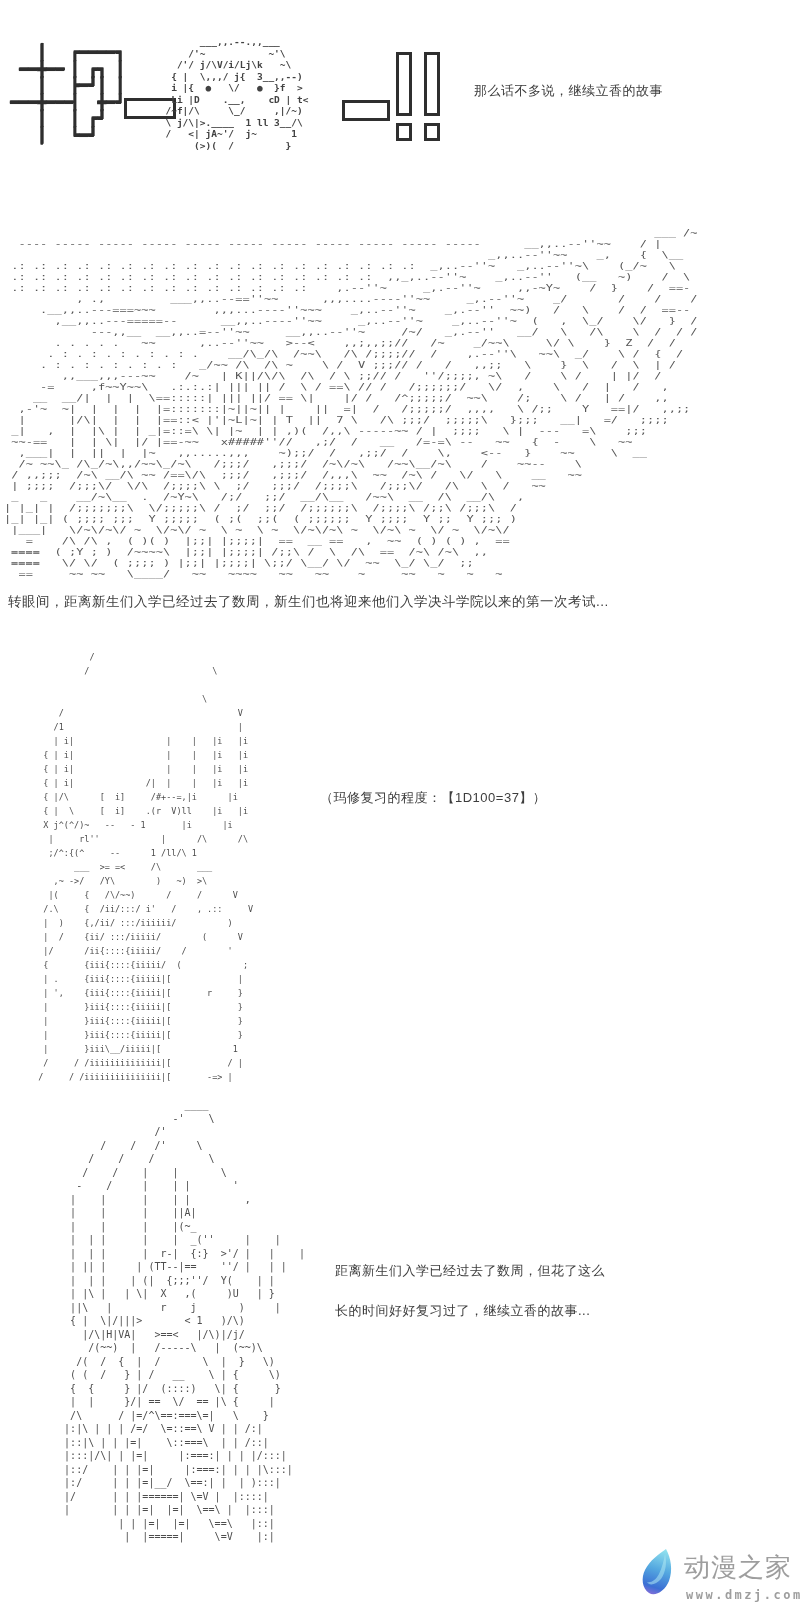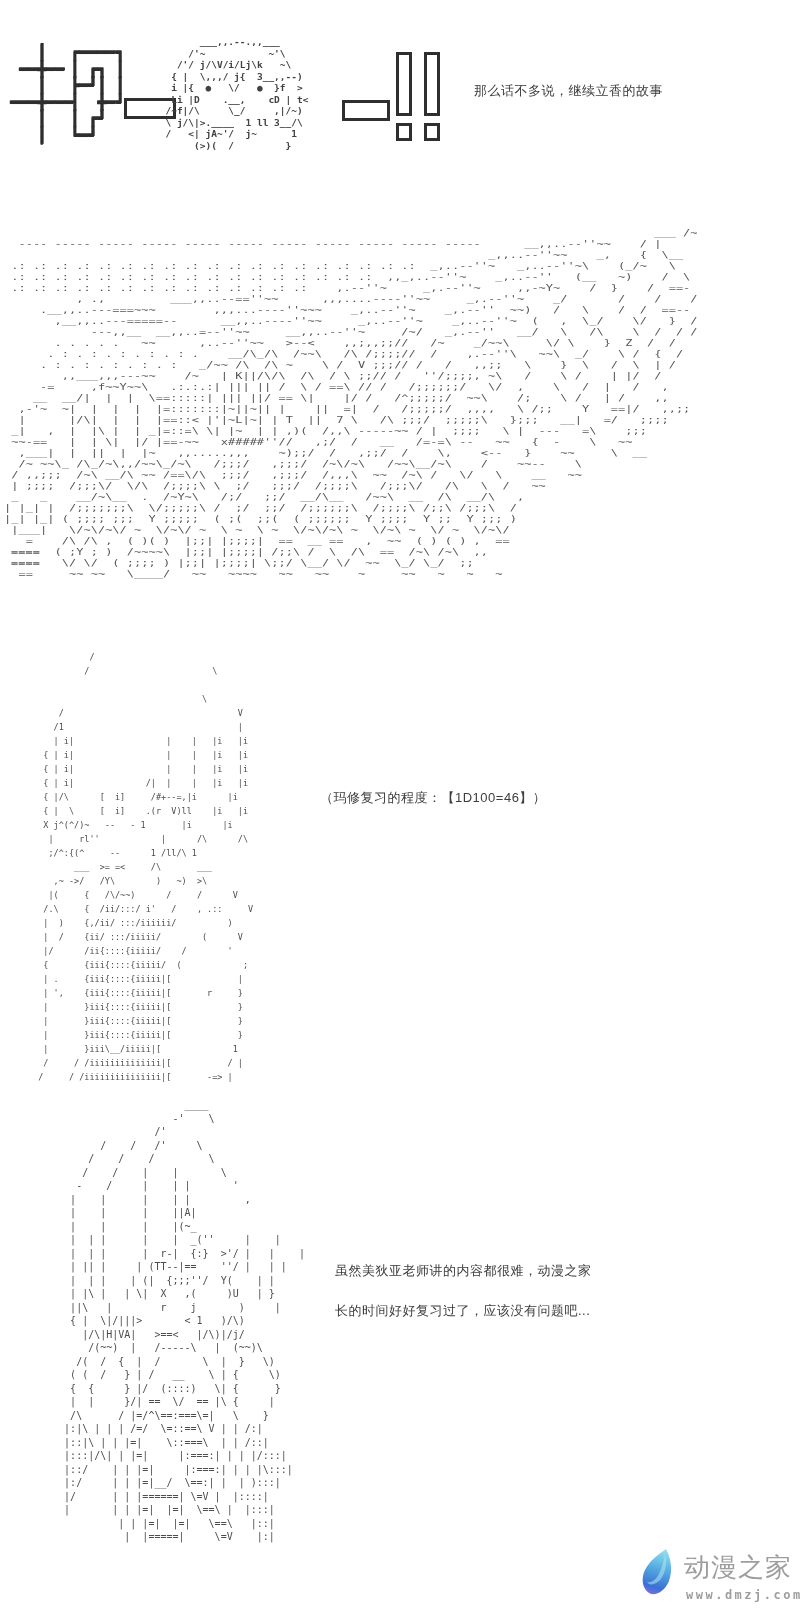"转眼间，距离新生们入学已经过去了数周，新生们也将迎来他们入学决斗学院以来的第一次" div.cap { html: none -> <div>转眼间，距离新生们入学已经过去了数周，新生们也将迎来他们入学决斗学院以来的第一次考试...</div> }
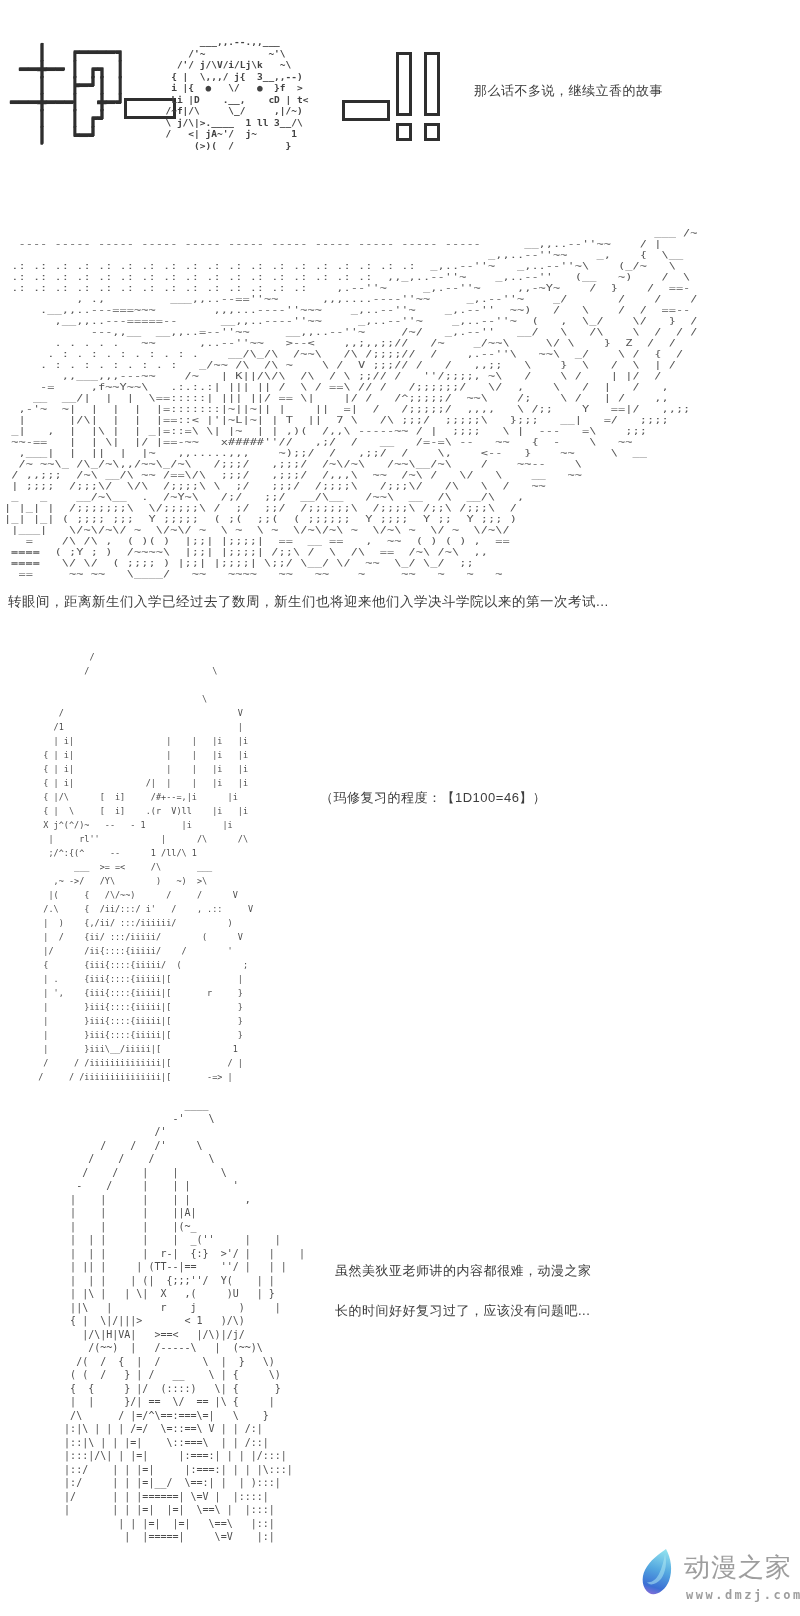"（玛修复习的程度：【1D100=46】）" div.cap { text: 46 -> 37 }
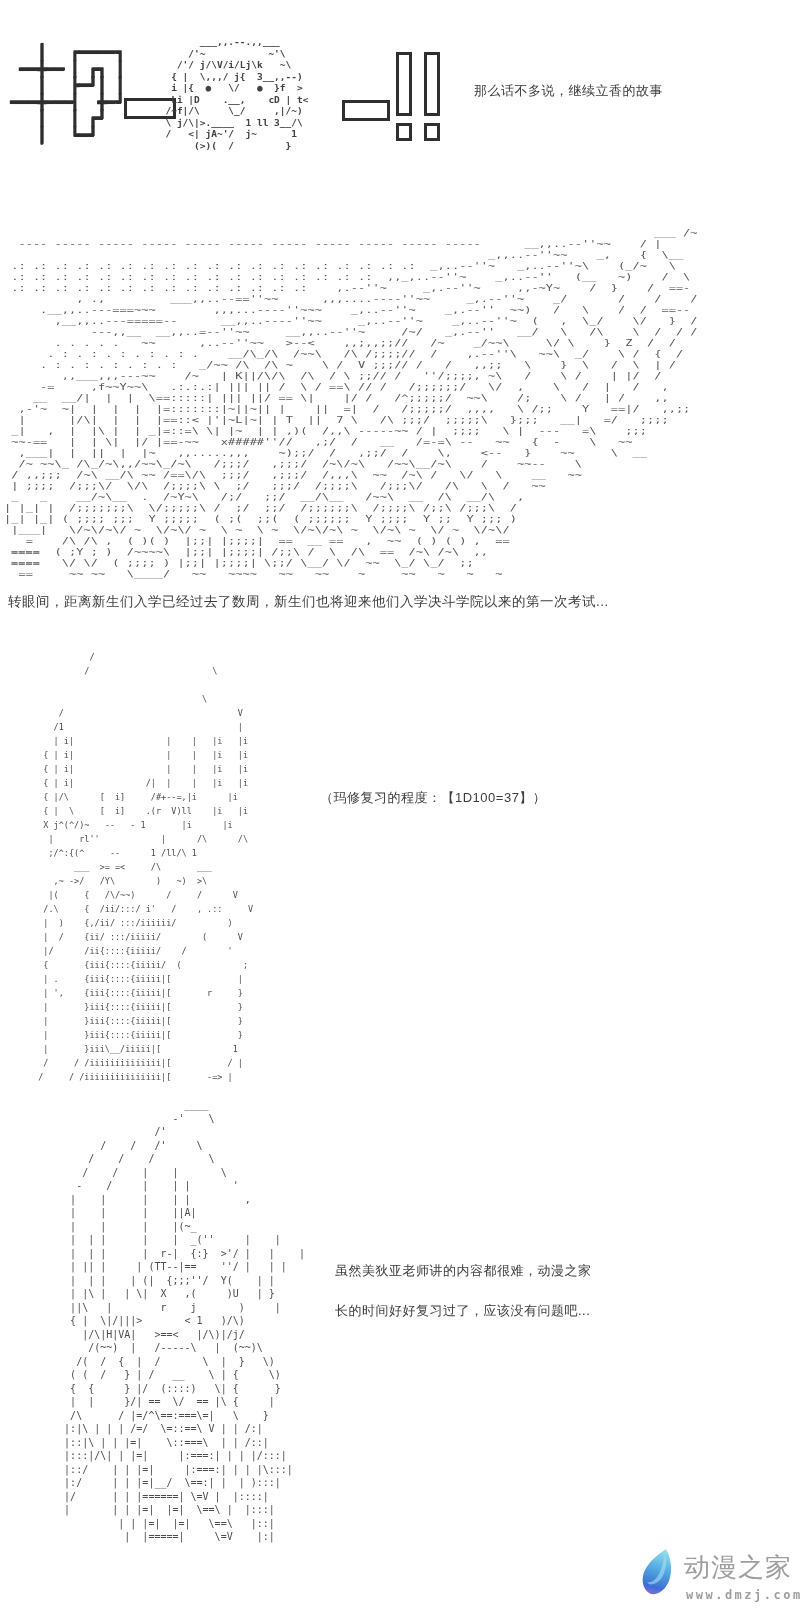"虽然美狄亚老师讲的内容都很难，动漫之家" div.cap { text: 虽然美狄亚老师讲的内容都很难，动漫之家 -> 距离新生们入学已经过去了数周，但花了这么 }
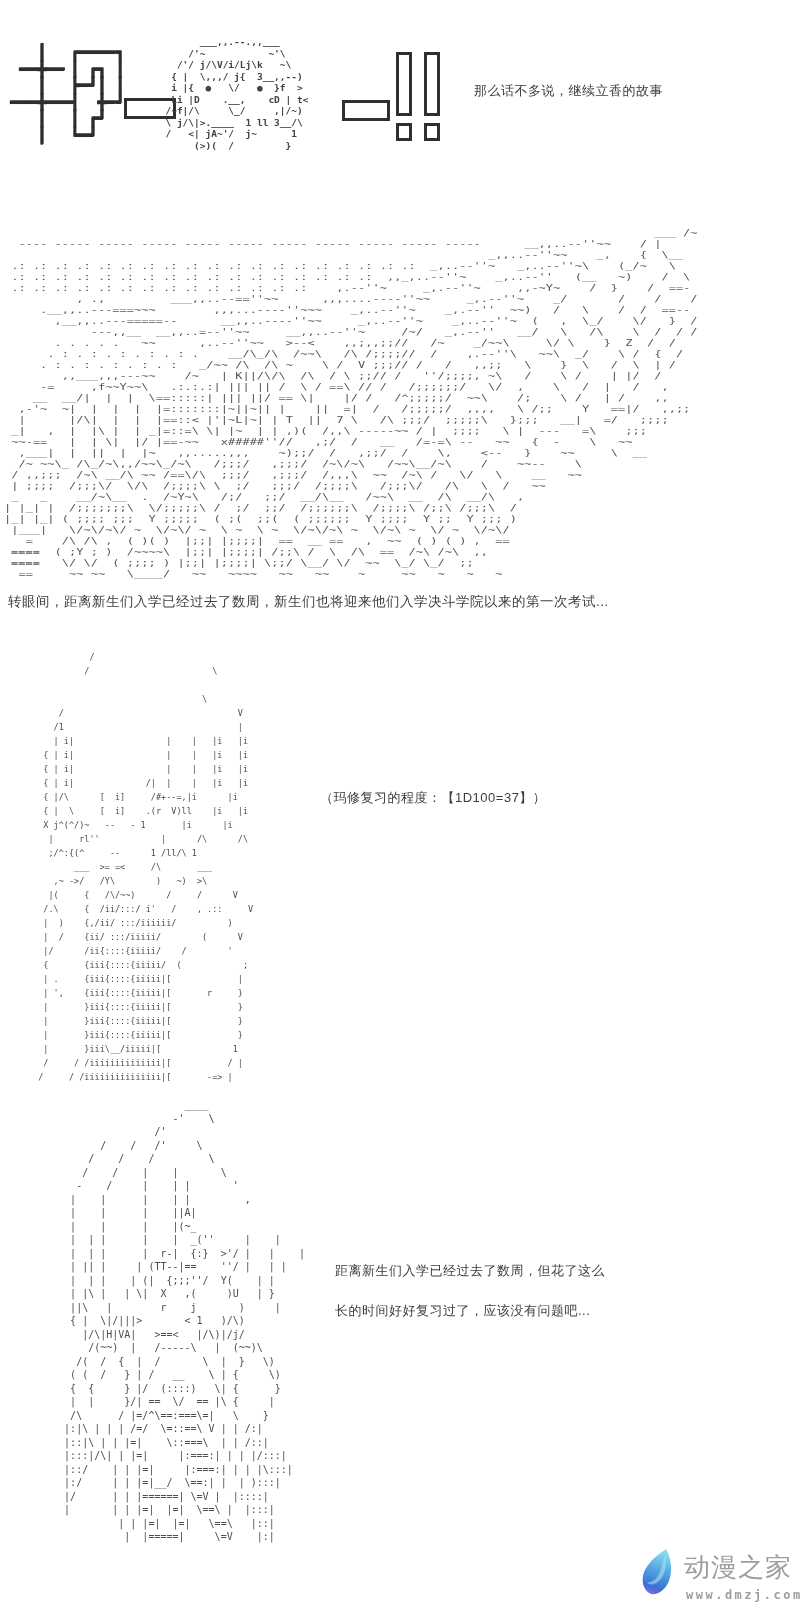"长的时间好好复习过了，应该没有问题吧..." div.cap { text: 应该没有问题吧 -> 继续立香的故事 }
